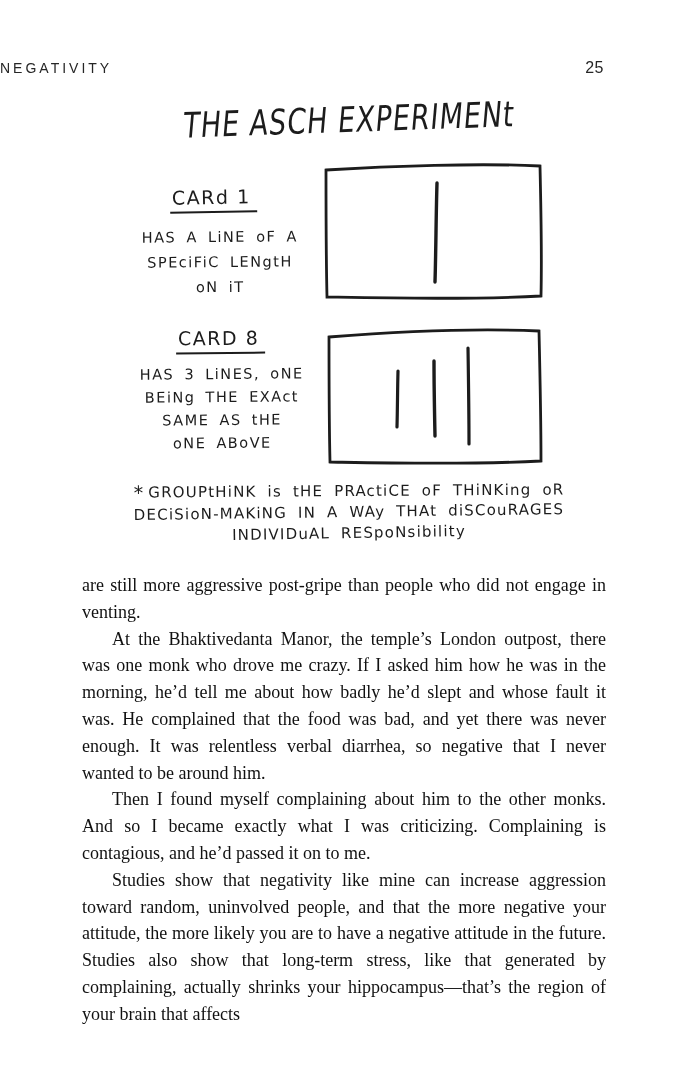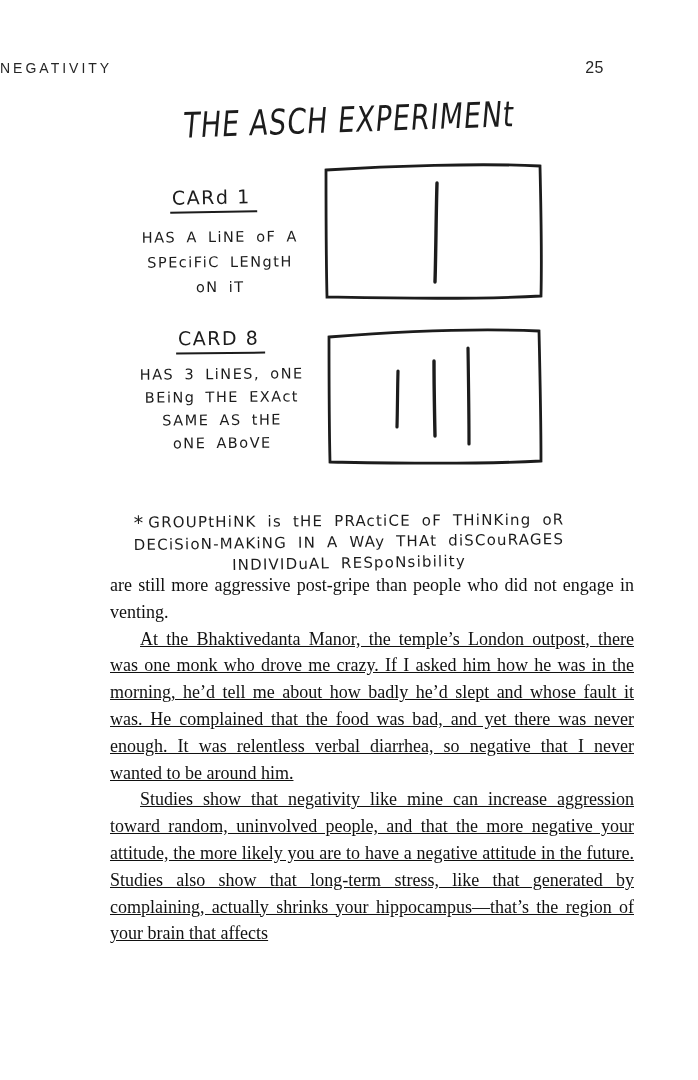"* GROUPtHiNK is tHE PRActiCE" .footnote { margin-top: 30px -> none }
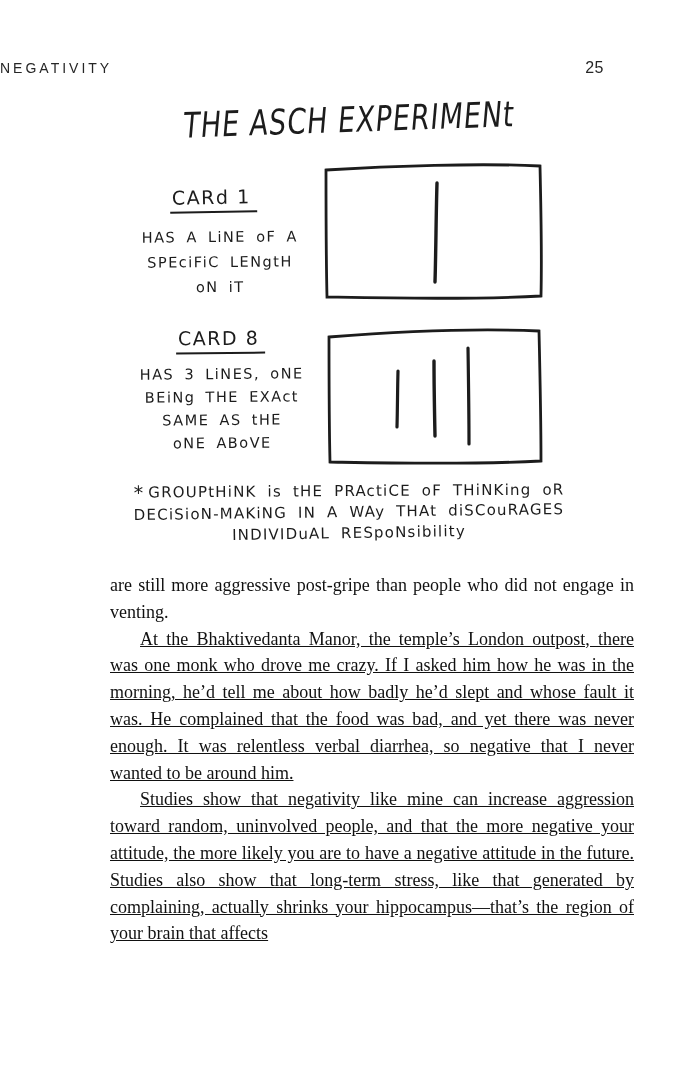"are still more aggressive post-gripe" .body-text { margin-left: 28px -> none }
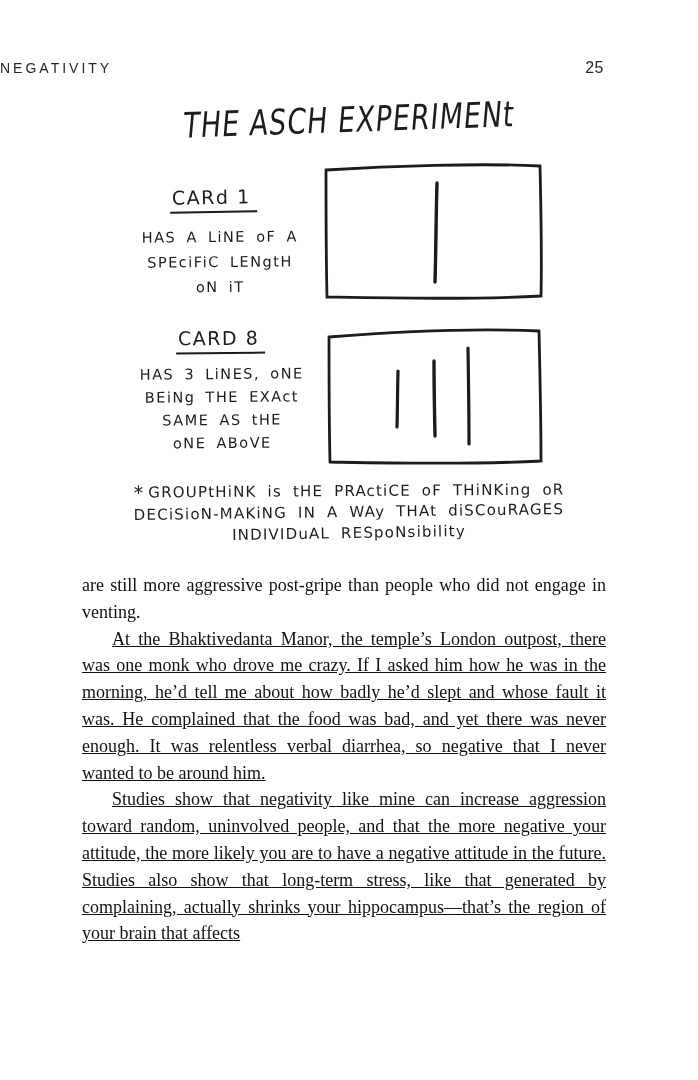"At the Bhaktivedanta Manor, the" .body-text p.indent { text-decoration: underline -> none }
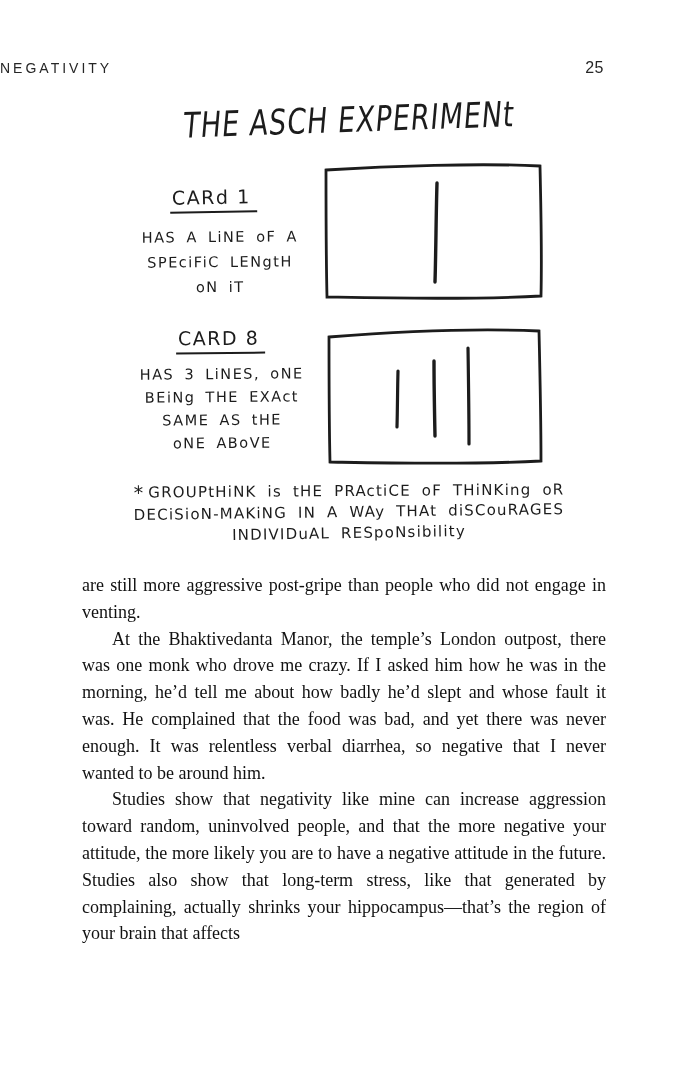"Then I found myself complaining" p.para { html: none -> <p>Then I found myself complaining about him to the other monks. And so I became exactly what I was criticizing. Complaining is contagious, and he’d passed it on to me.</p> }
